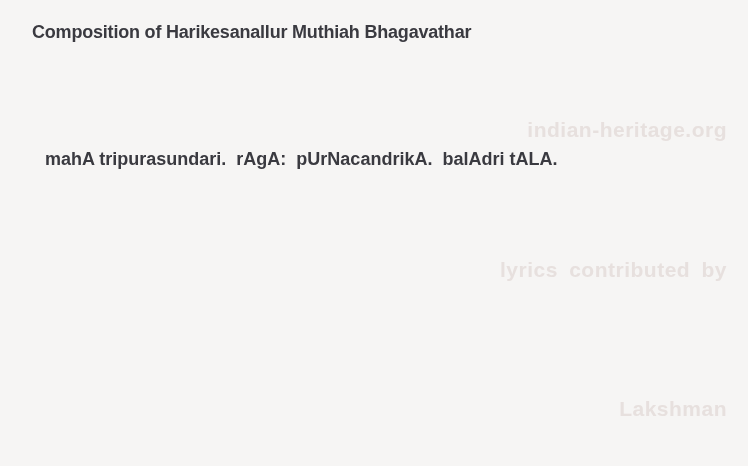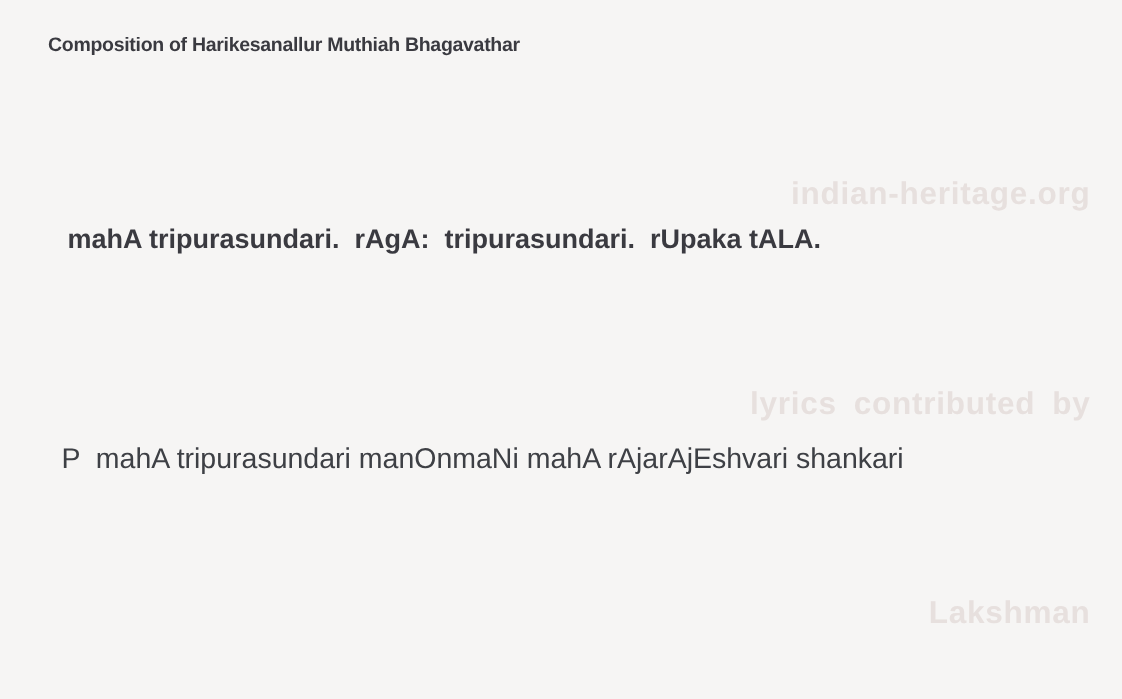"Composition of Harikesanallur Muthiah" .page-title { font-size: 13px -> 18px }
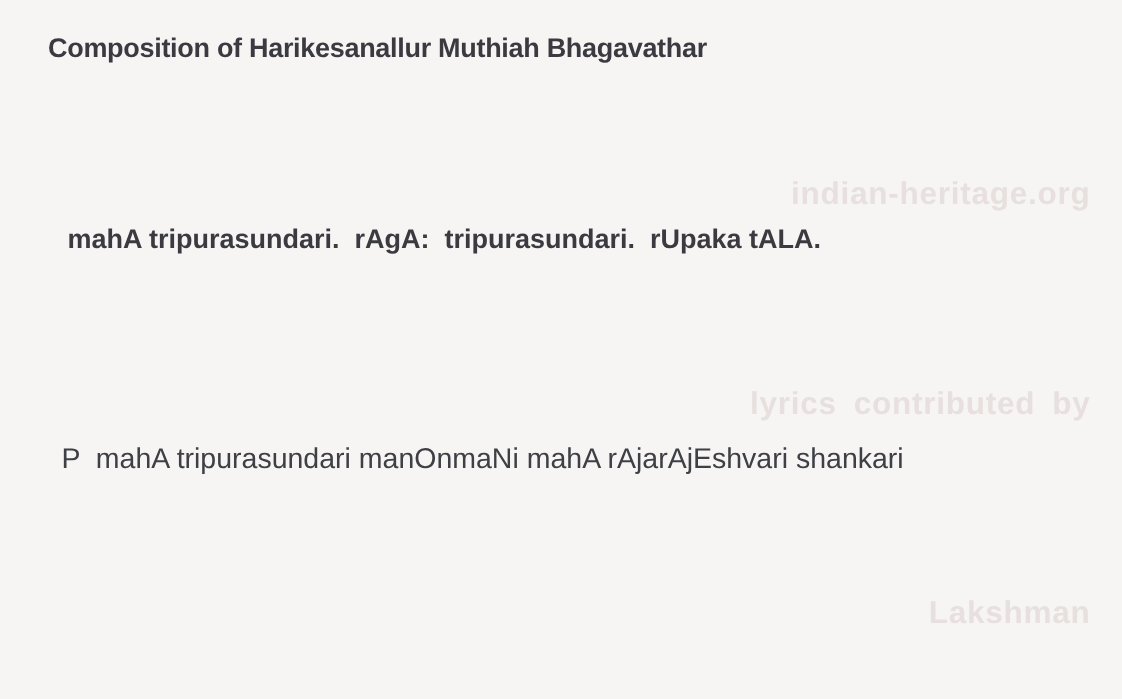"mahA tripurasundari. rAgA:" div.song-header { text: tripurasundari.  rUpaka -> pUrNacandrikA.  balAdri }
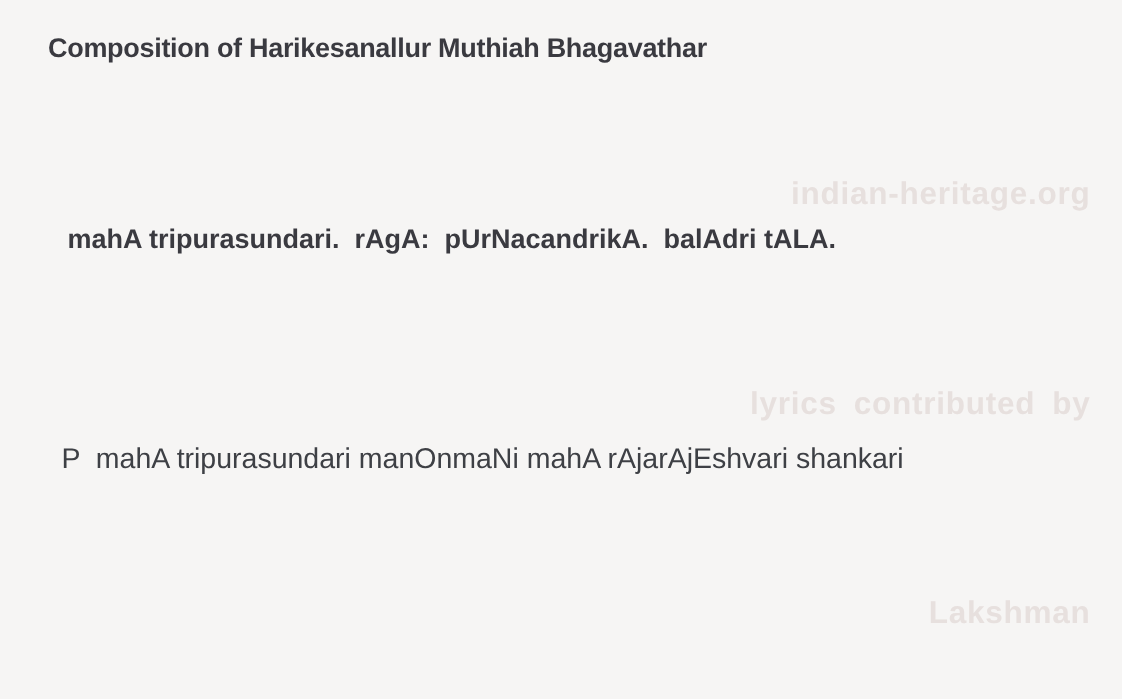"P mahA tripurasundari manOnmaNi mahA" div.lyric-line { html: <div>P mahA tripurasundari manOnmaNi mahA rAjarAjEshvari shankari</div> -> none }
